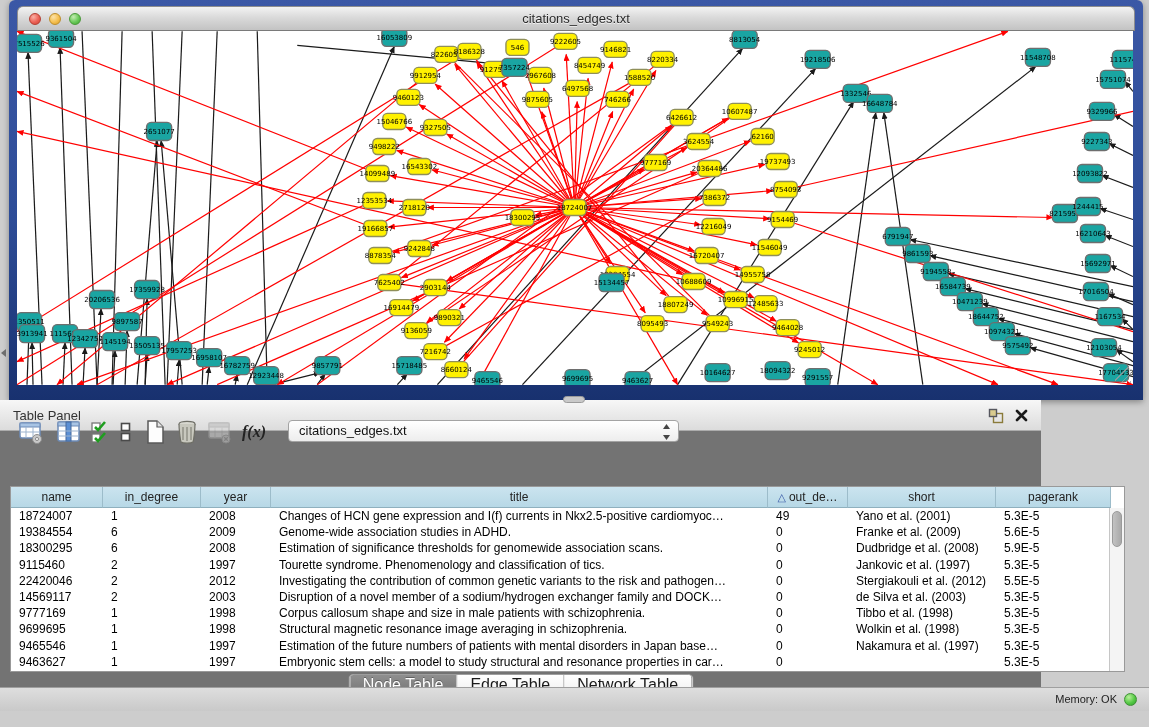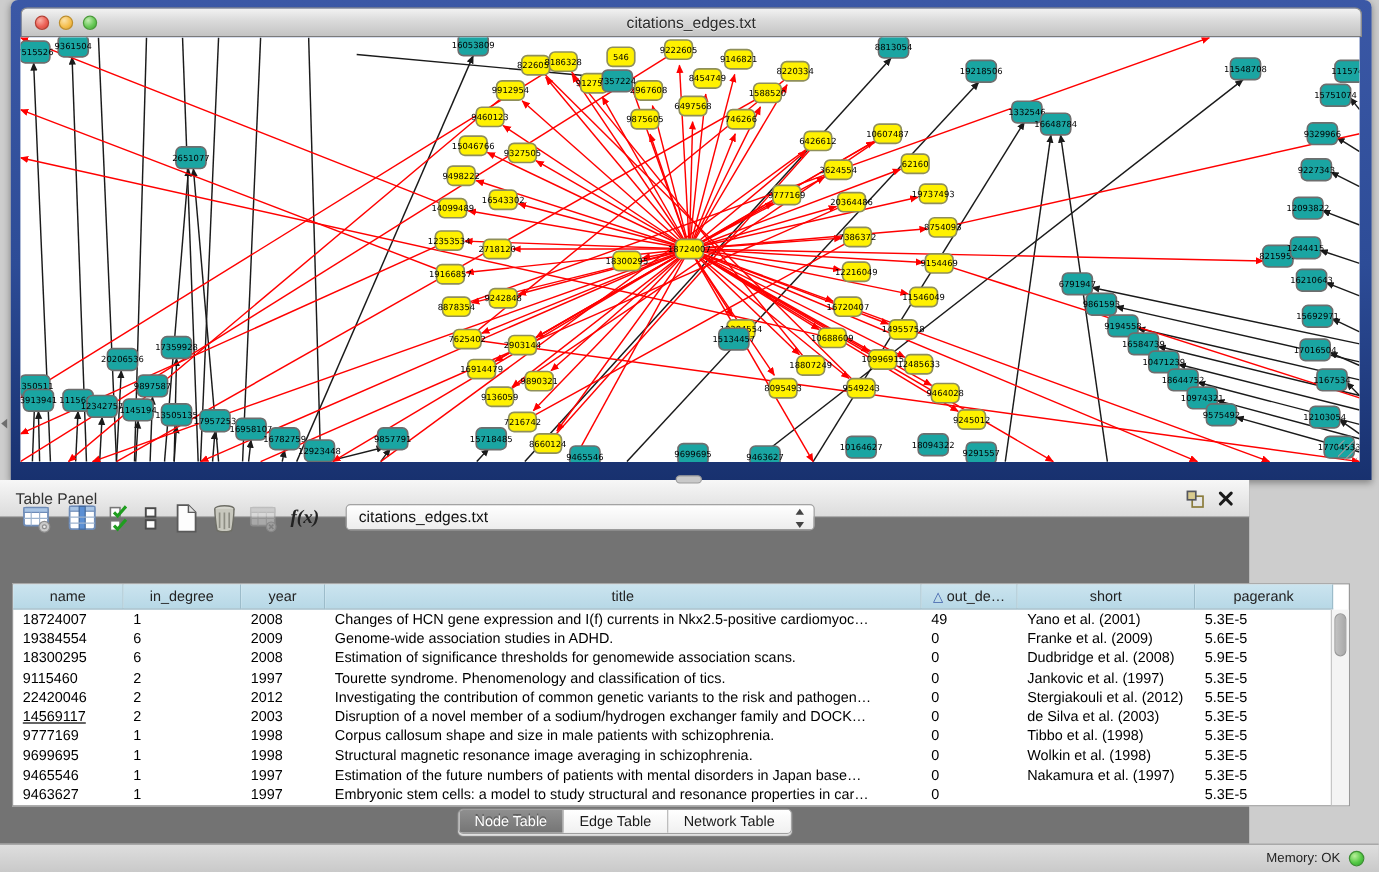"14569117" div.td { text-decoration: underline -> none }
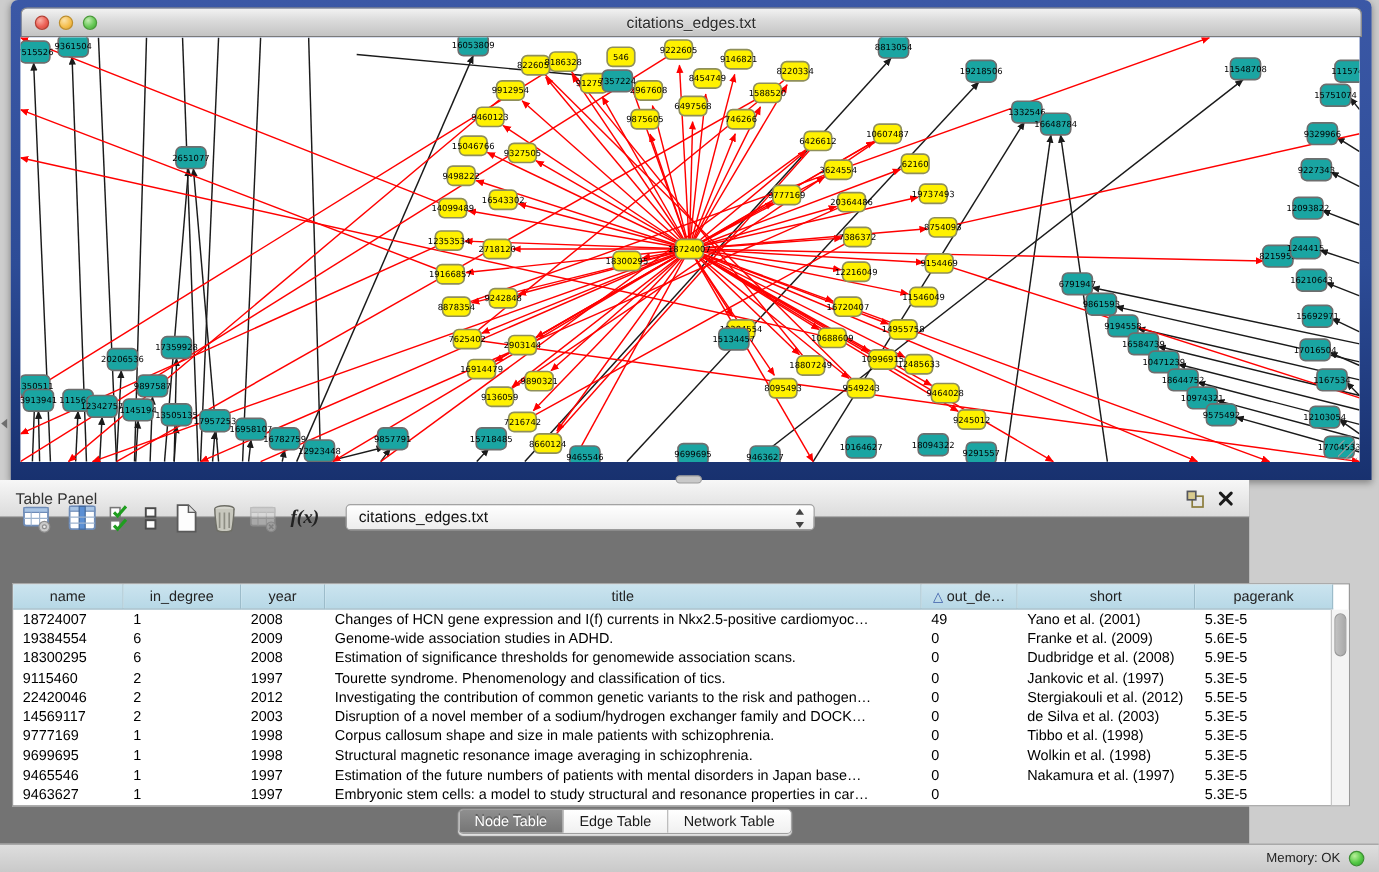"Node Table" .tab { font-size: 12px -> 16px }
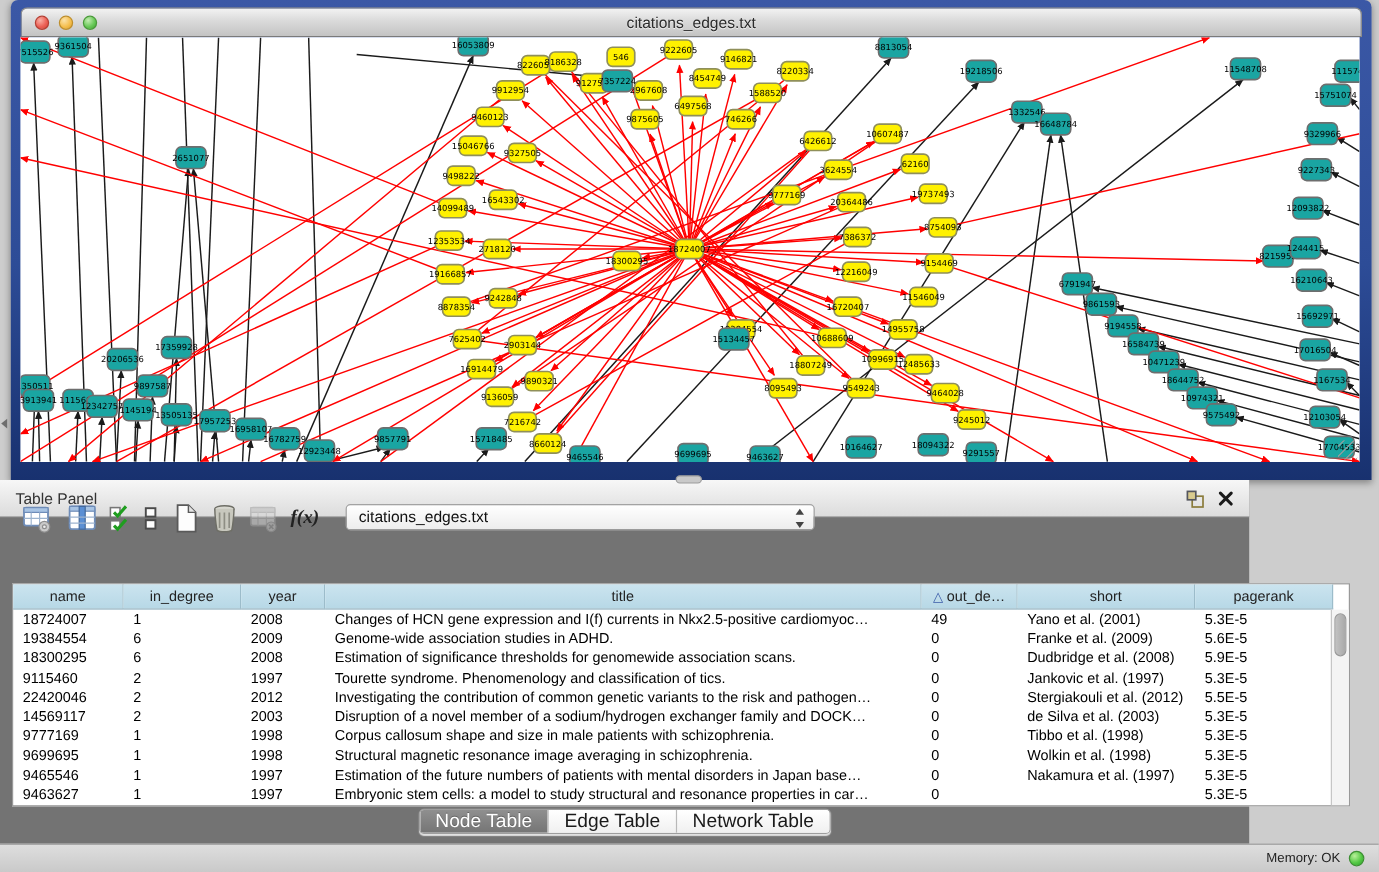"Memory: OK" .statusbar { top: 703px -> 687px }
